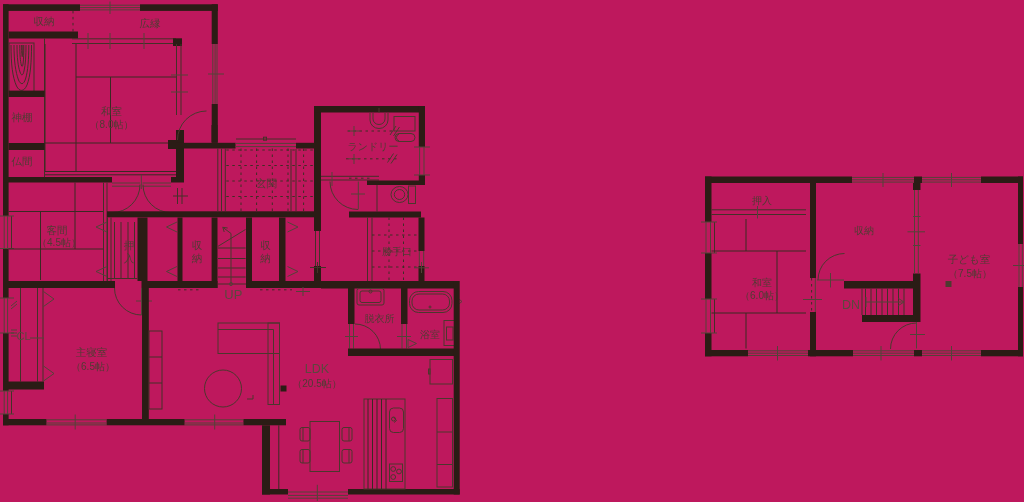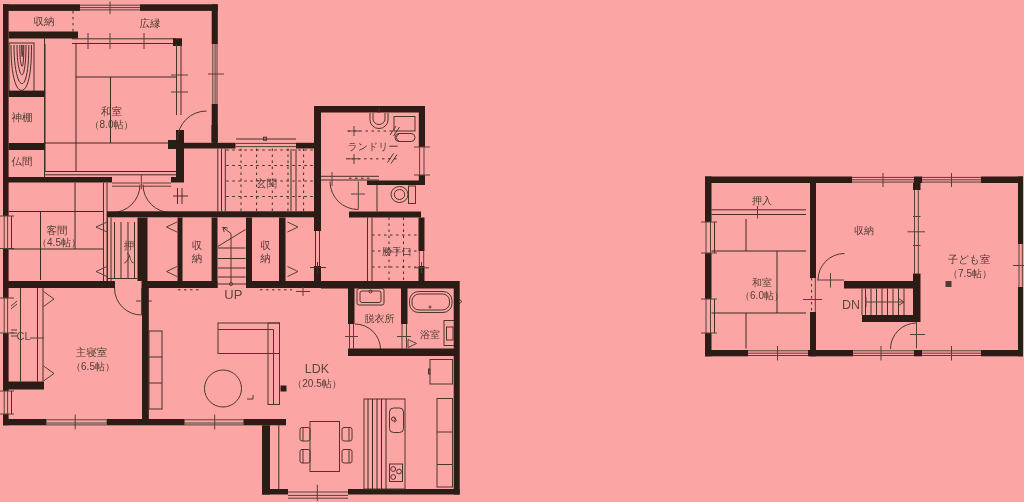"収納" #stage { background: #fca5a5 -> #be185d }
